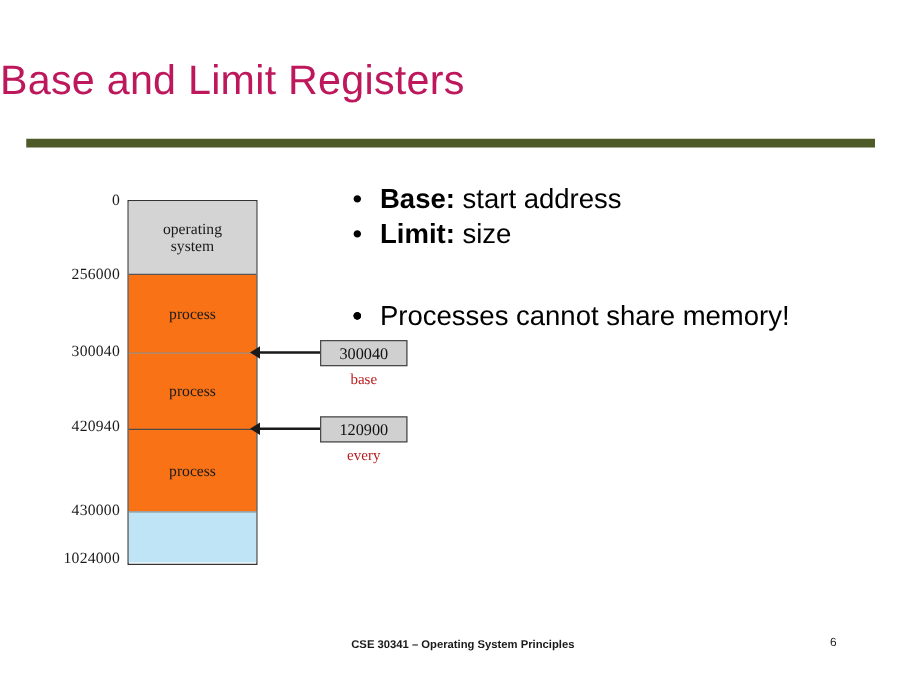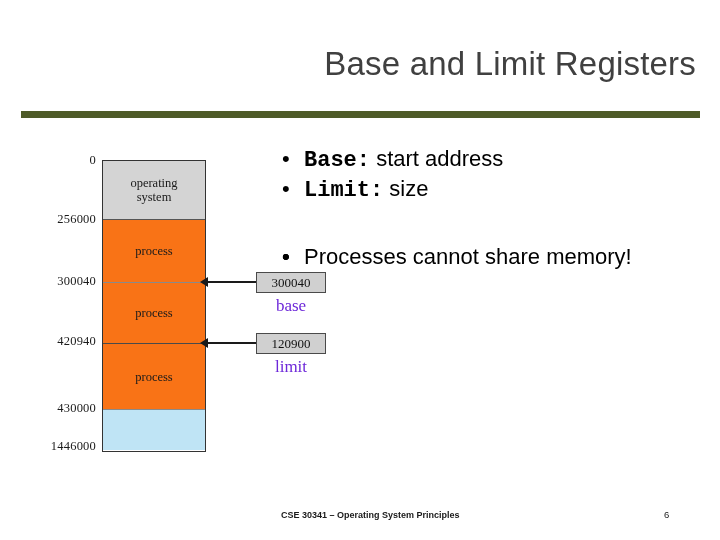"Base and Limit Registers" .slide-title { color: #404040 -> #be185d; text-align: right -> left }
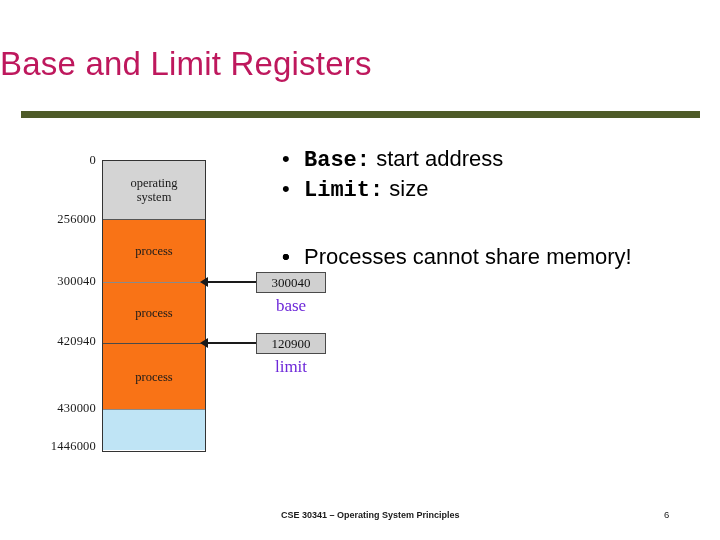"Base:" .bullet b { font-family: Liberation Mono, monospace -> none }
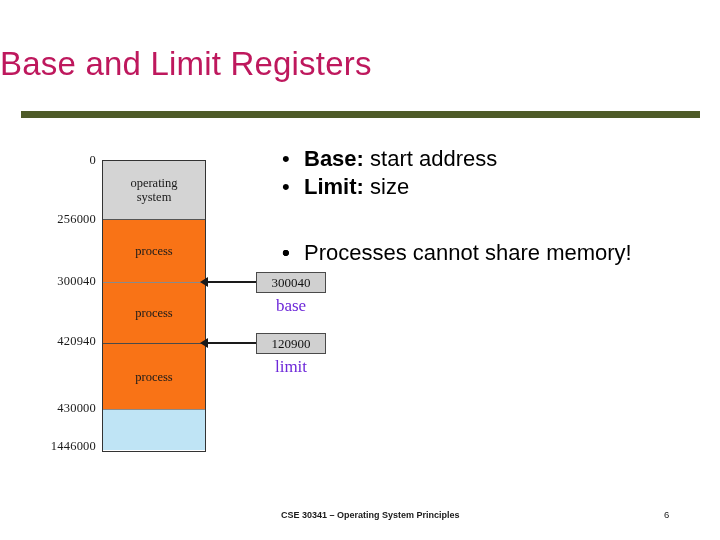"base" .callout-label { color: #6d28d9 -> #b91c1c; font-size: 17px -> 12px }
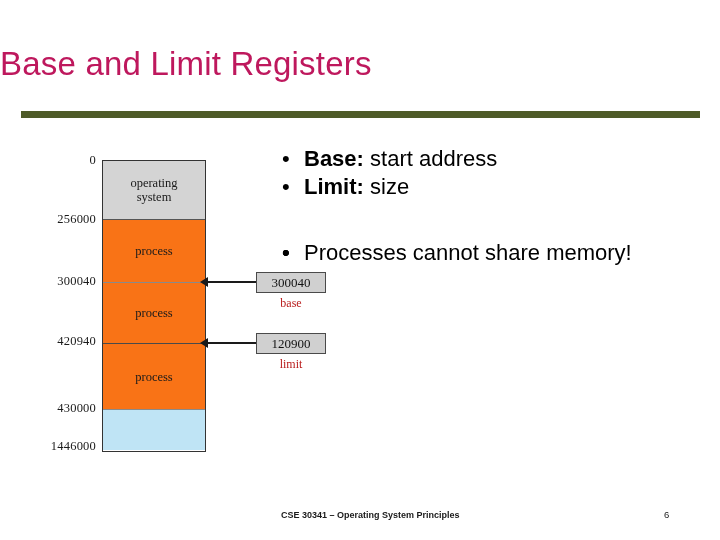"limit" div.callout-label { text: limit -> every }
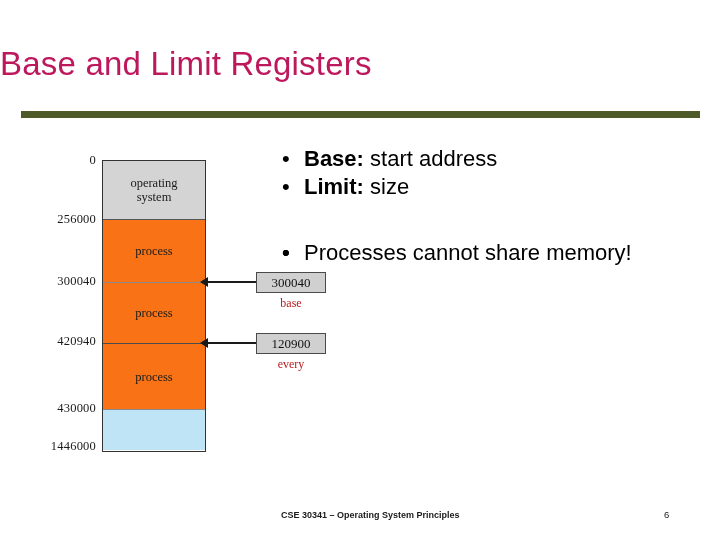"1446000" div.addr { text: 1446000 -> 1024000 }
